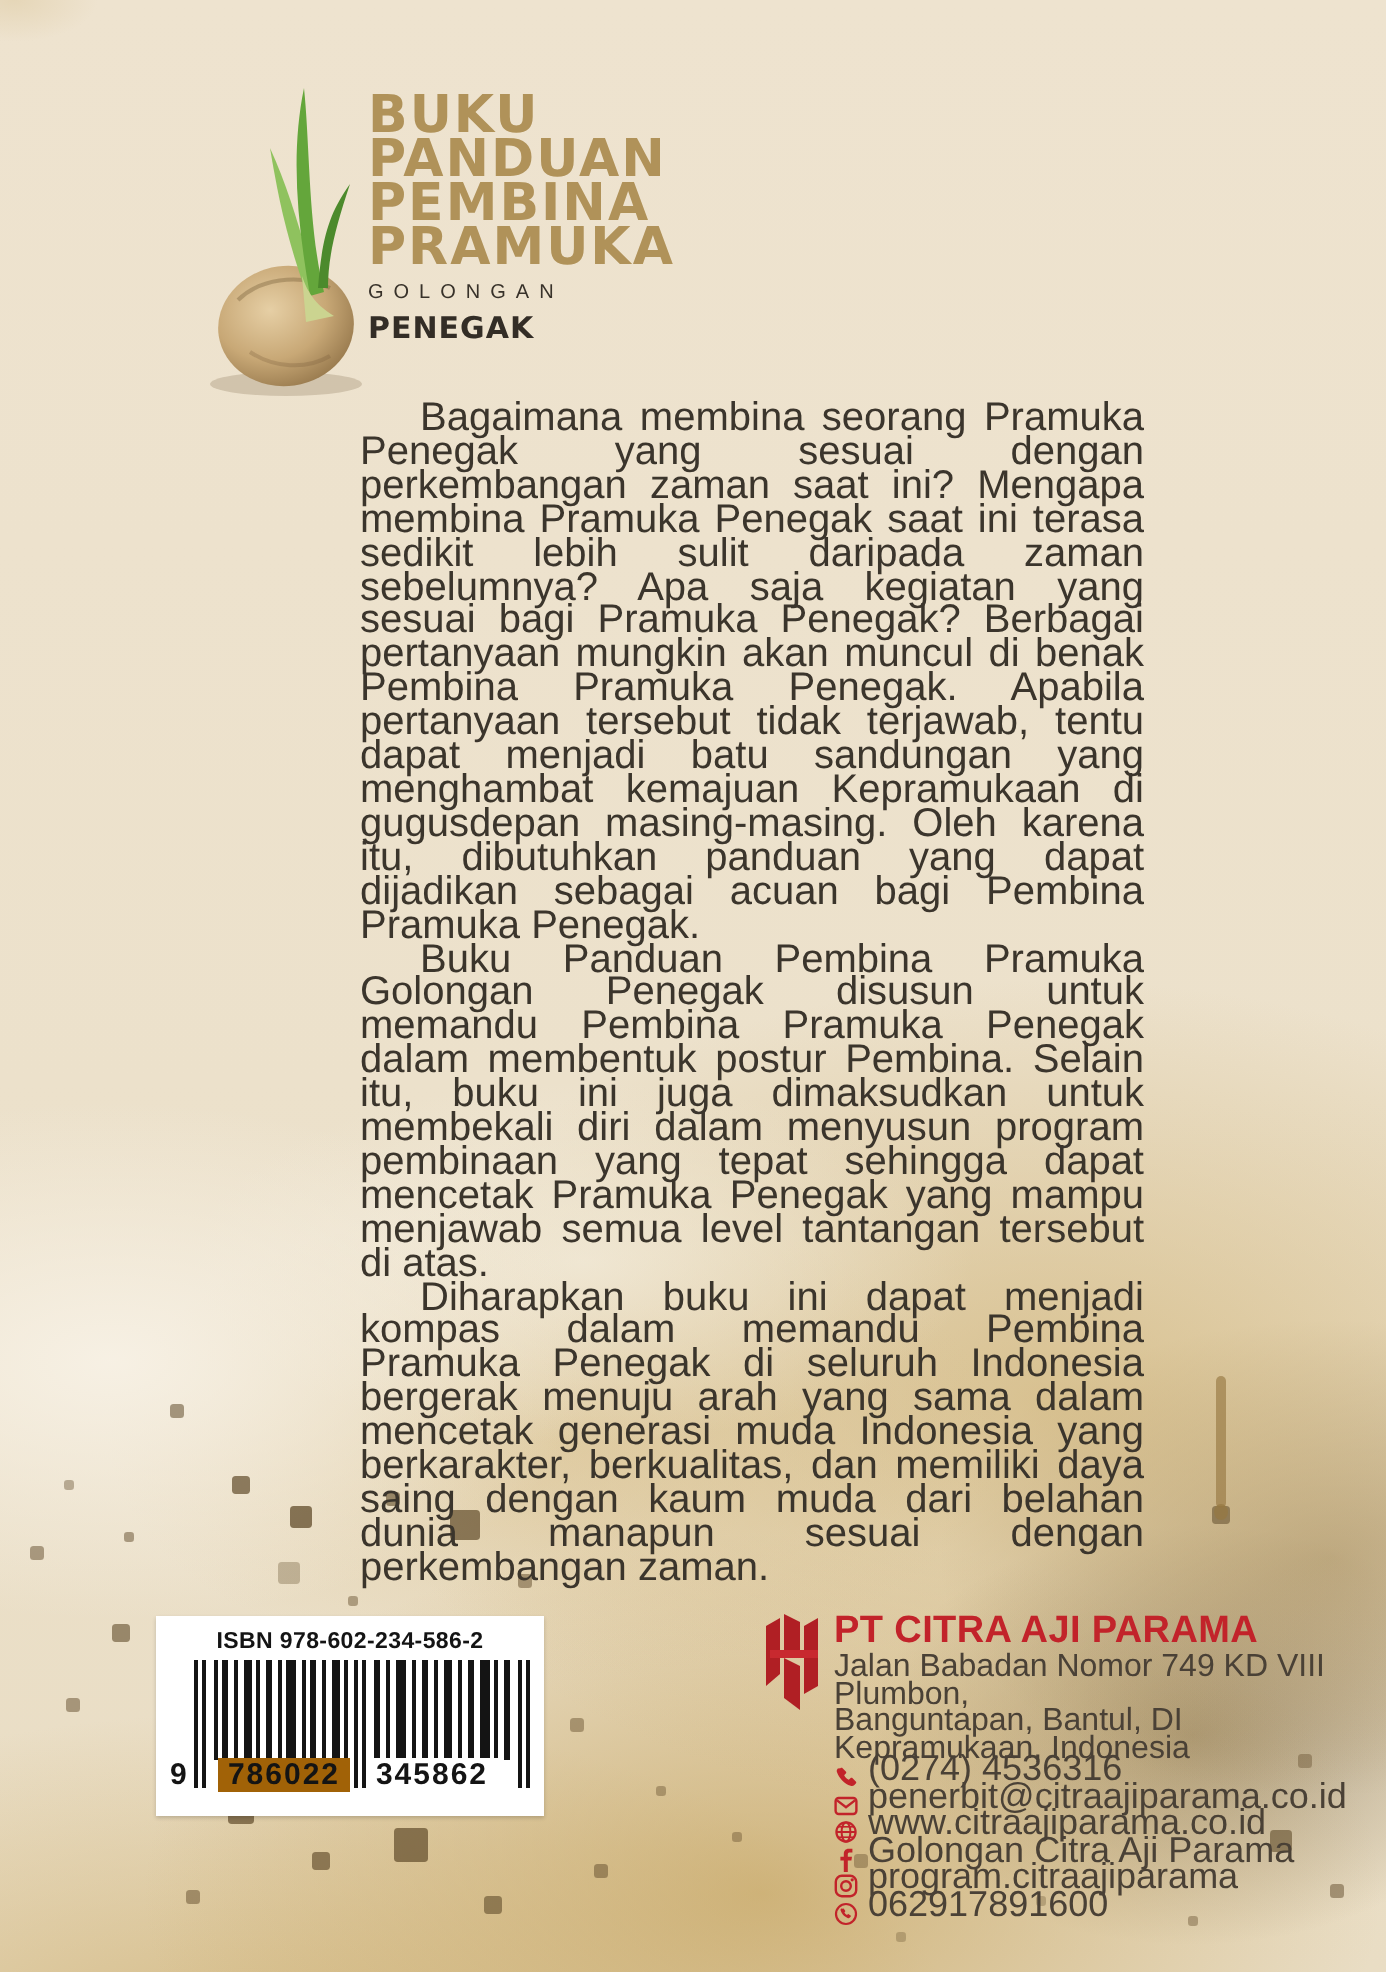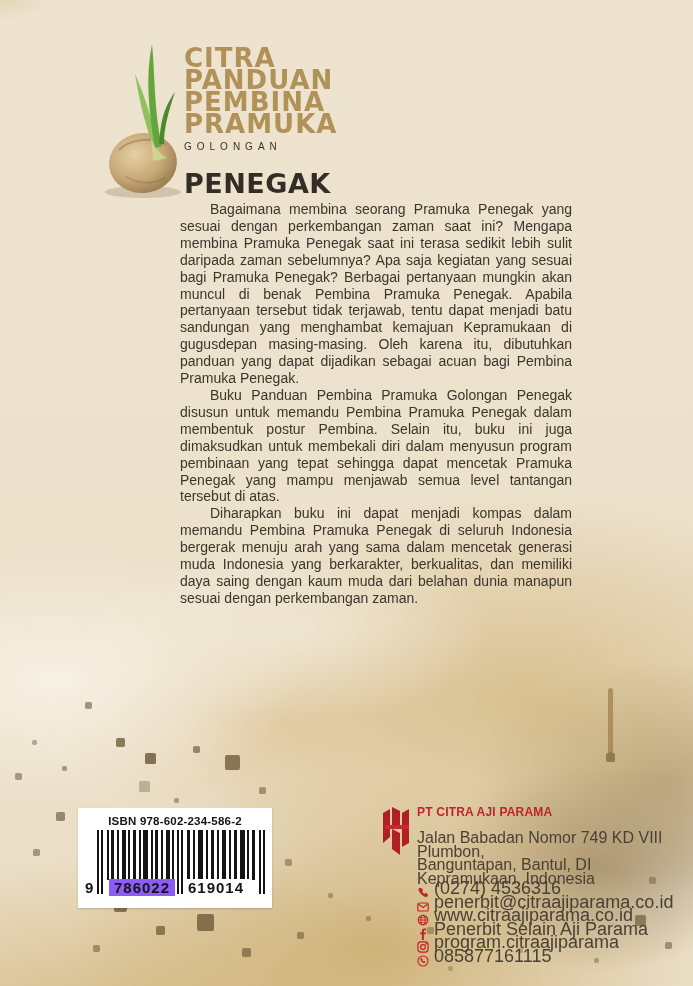"CITRA" div.title-line { text: CITRA -> BUKU }
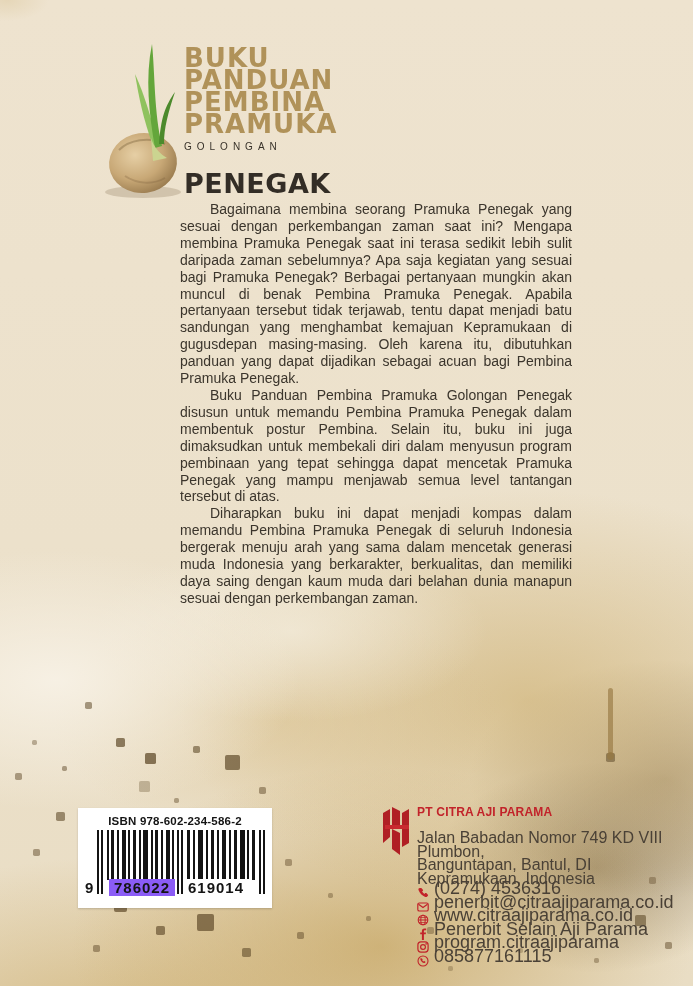"PENEGAK" .subtitle-large { font-size: 27px -> 15px; margin-top: 20px -> none }
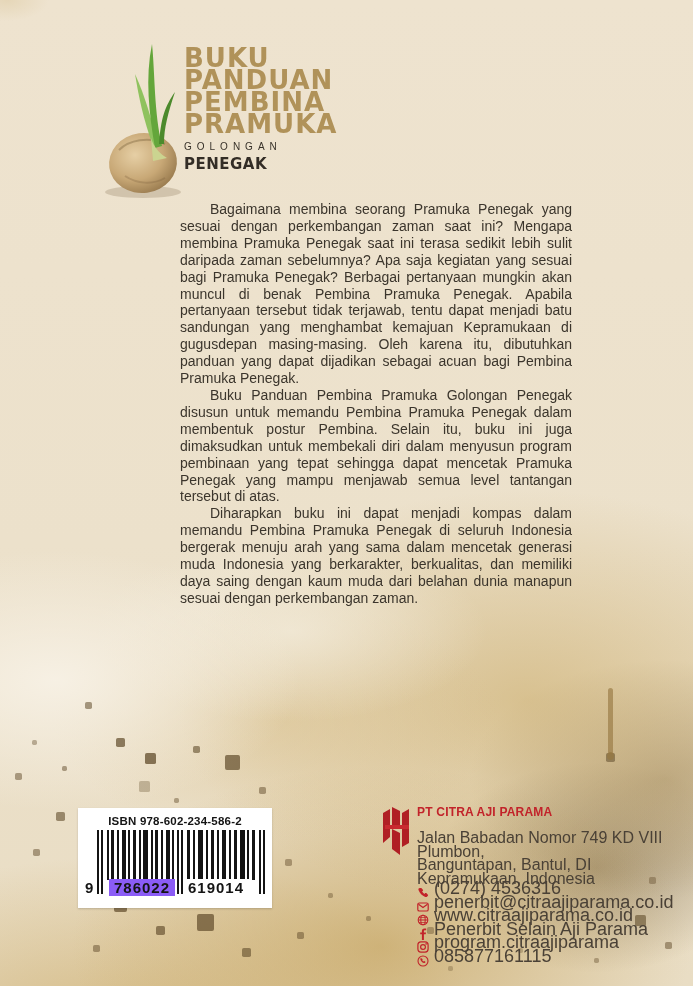"Bagaimana membina seorang Pramuka" .synopsis { font-size: 14px -> 20px }
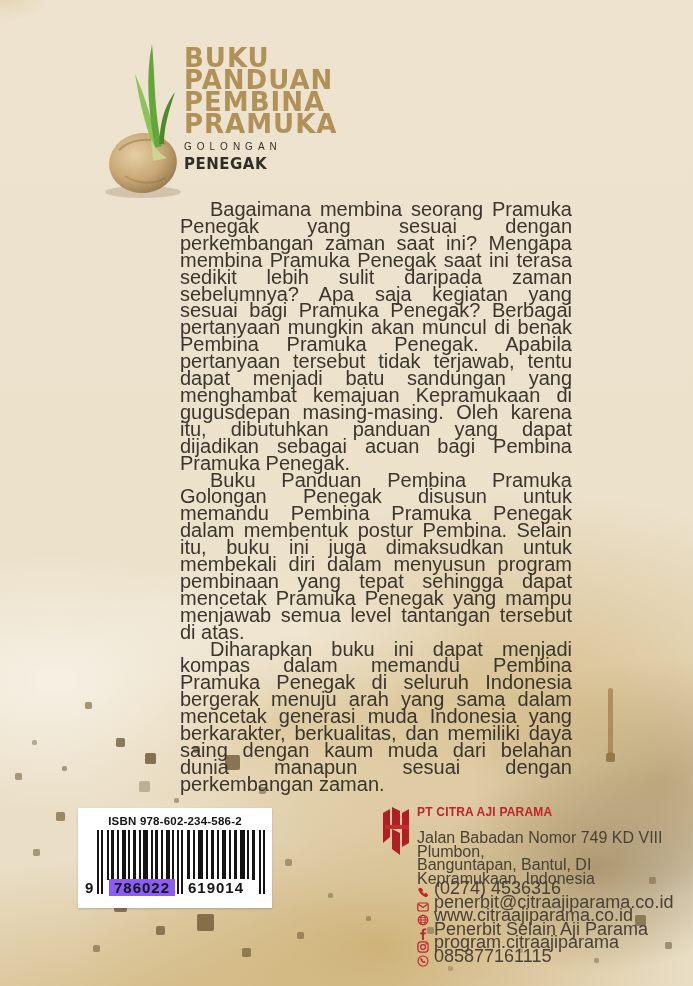"PT CITRA AJI PARAMA" .pub-name { font-size: 12px -> 19px; margin: 7px 0 12px -> 7px 0 0 }
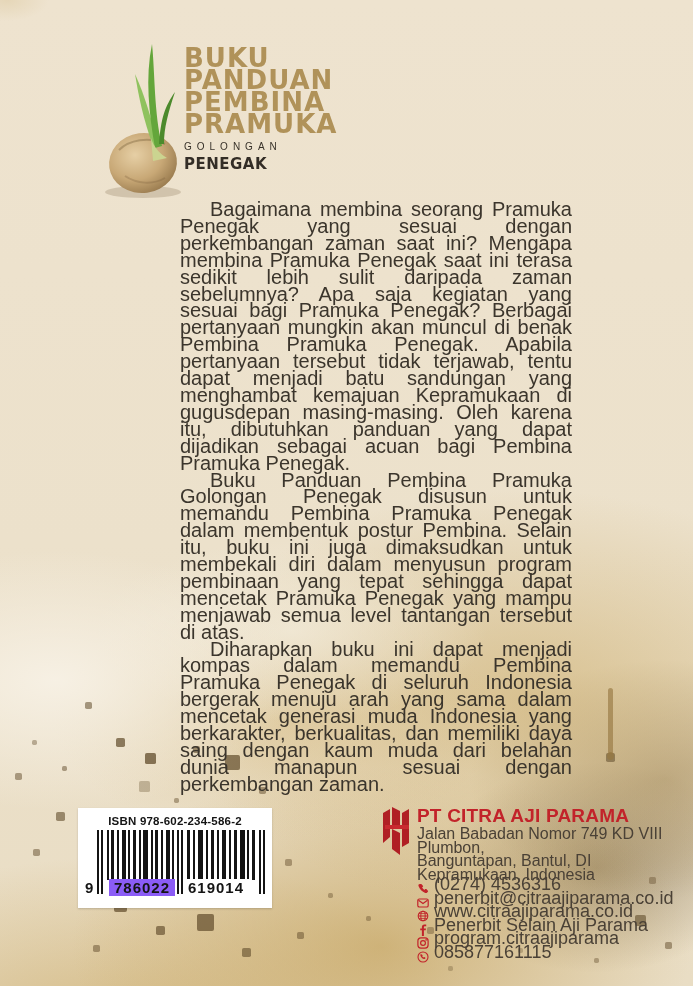"786022" .bc-d1 { background: #8b5cf6 -> #a16207 }
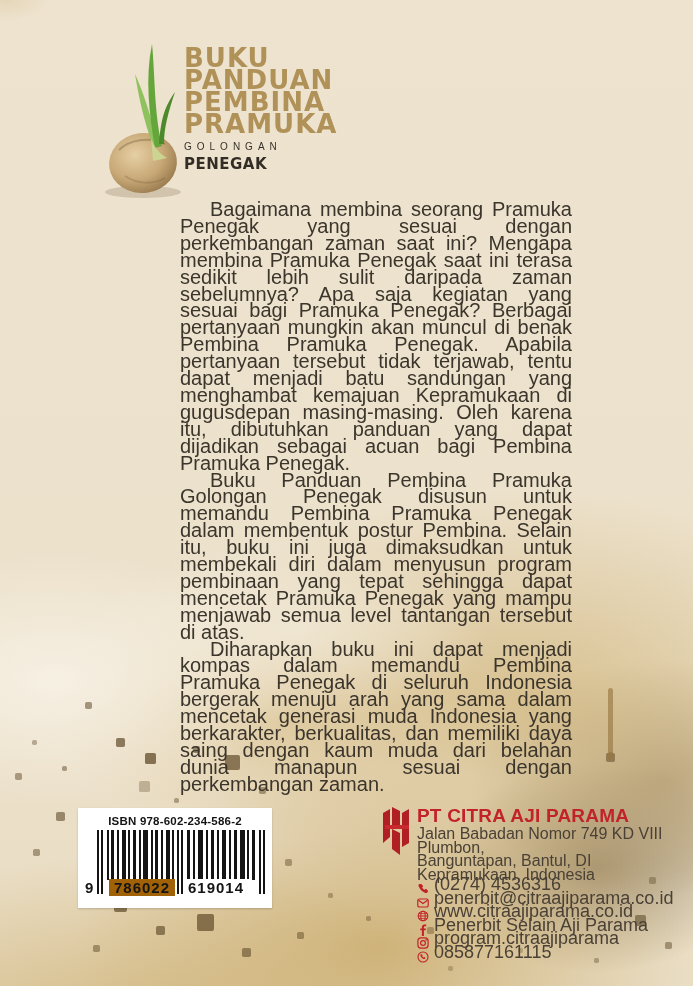"619014" span.bc-digit { text: 619014 -> 345862 }
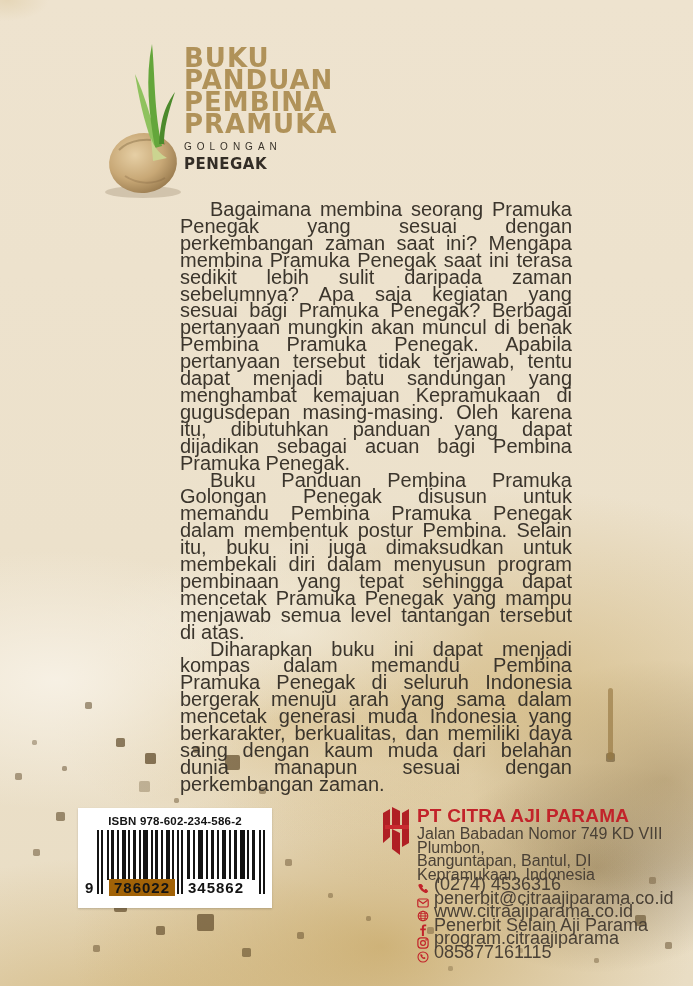"Penerbit Selain Aji Parama" span { text: Penerbit Selain -> Golongan Citra }
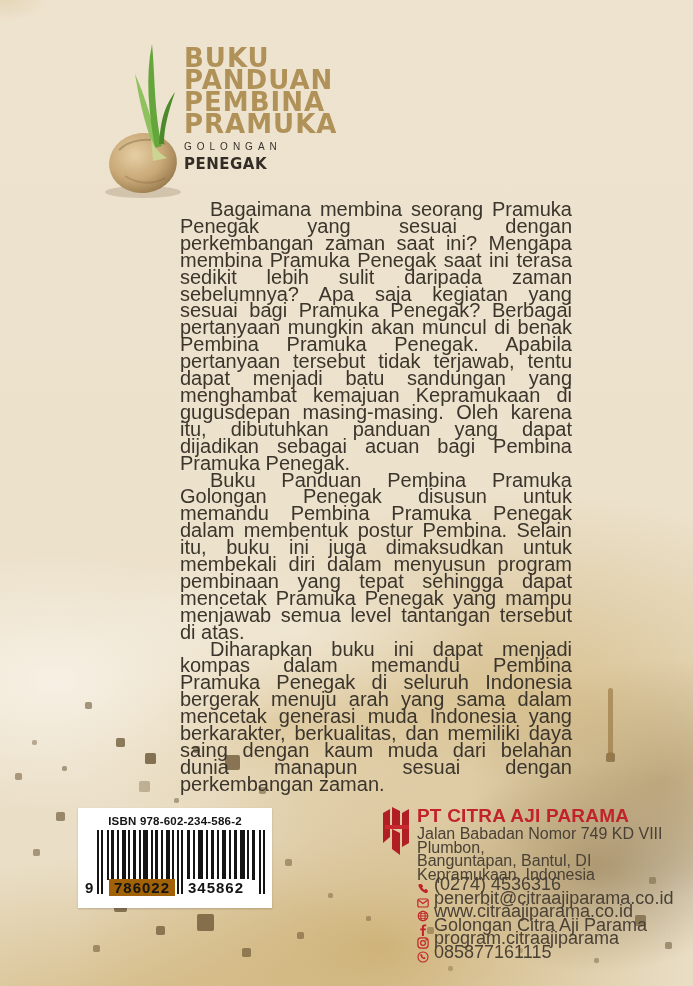"085877161115" span { text: 085877161115 -> 062917891600 }
